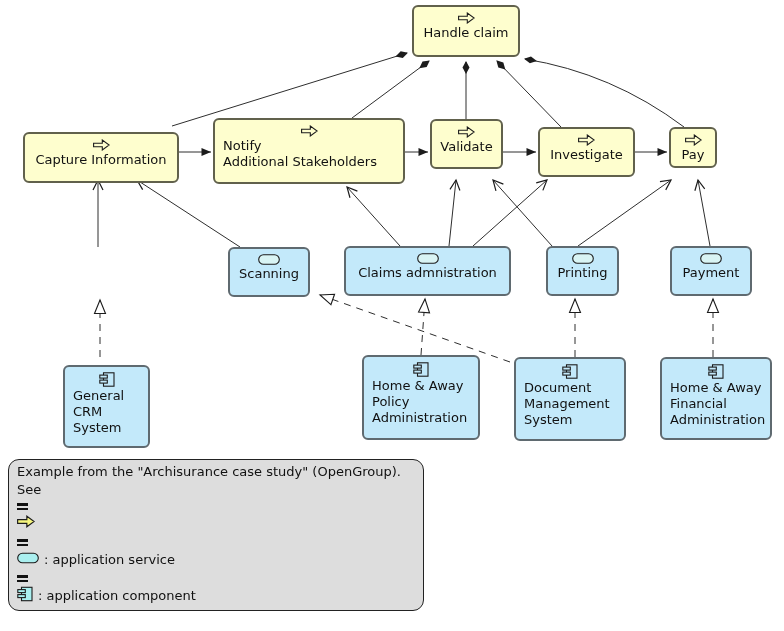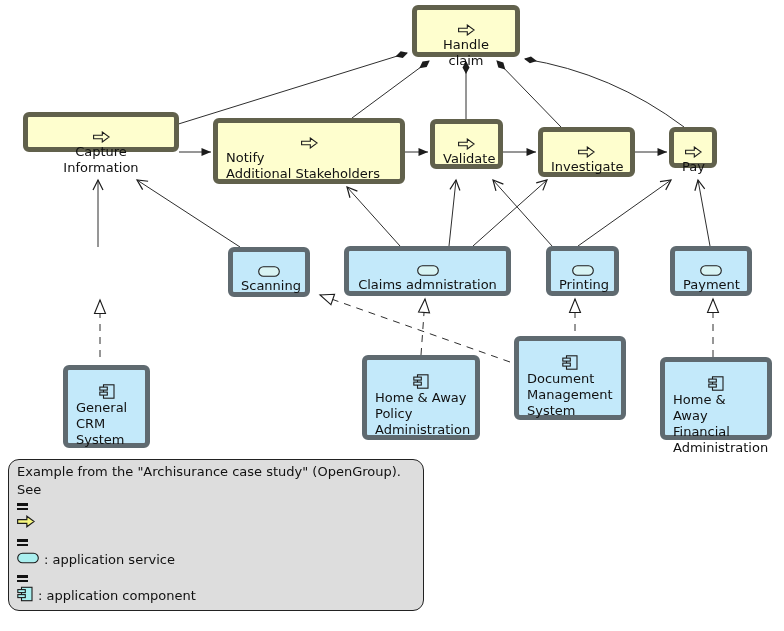"Handle claim" .node { border: 5px solid #ec4899 -> 2px solid #ec4899; padding: 12px 8px -> 3px 8px }
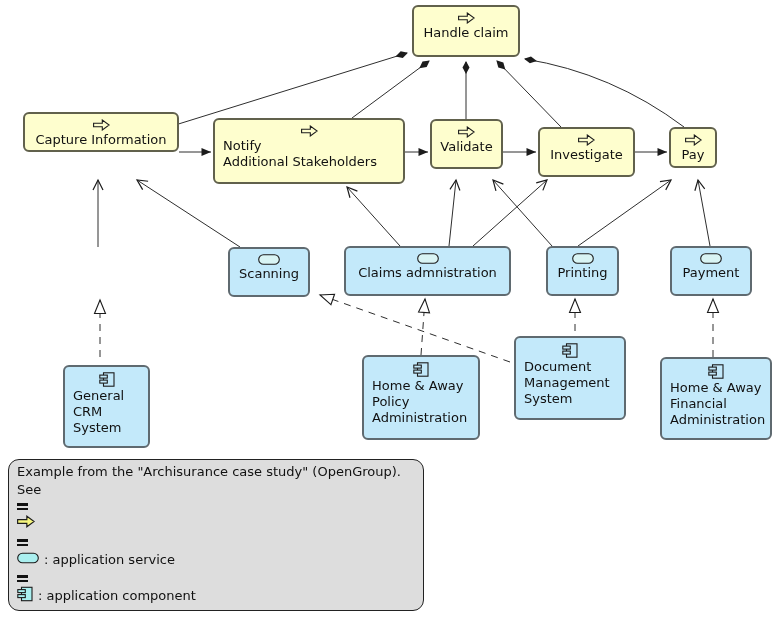"Capture Information" div.node { height: 40px -> 51px; top: 112px -> 132px }
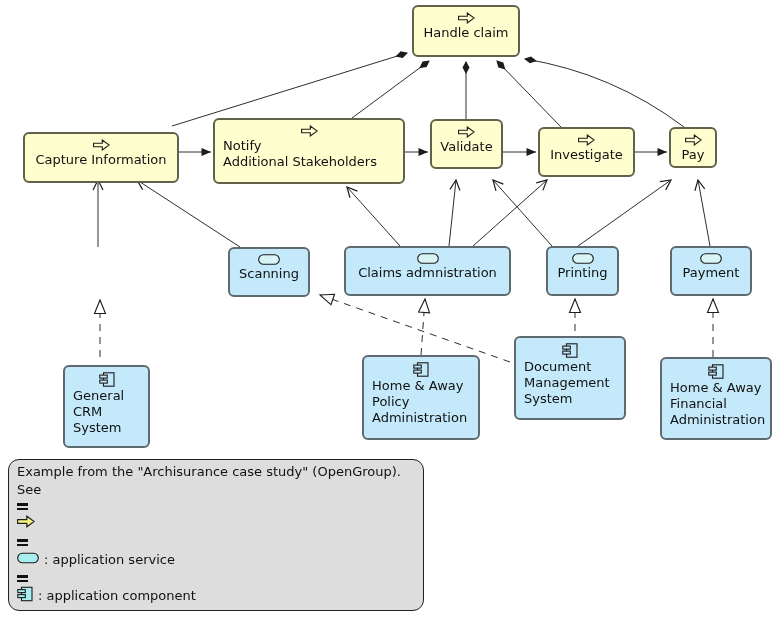"Document" div.node { top: 336px -> 357px }
